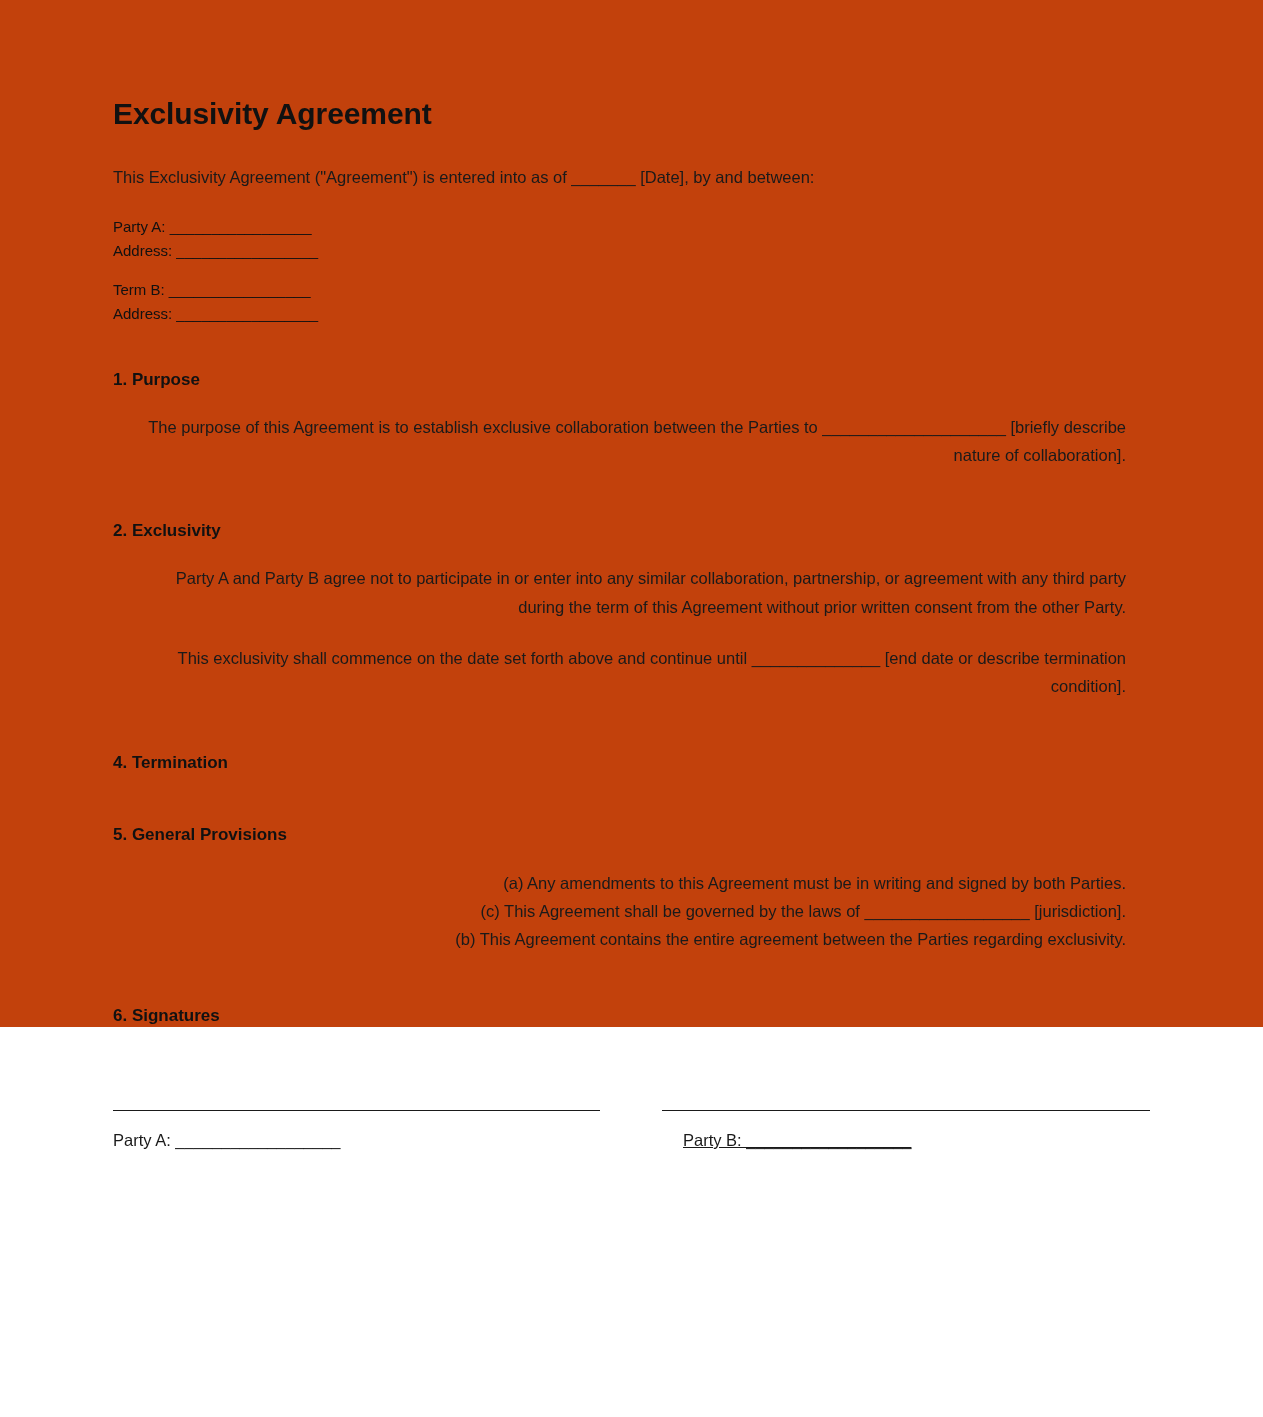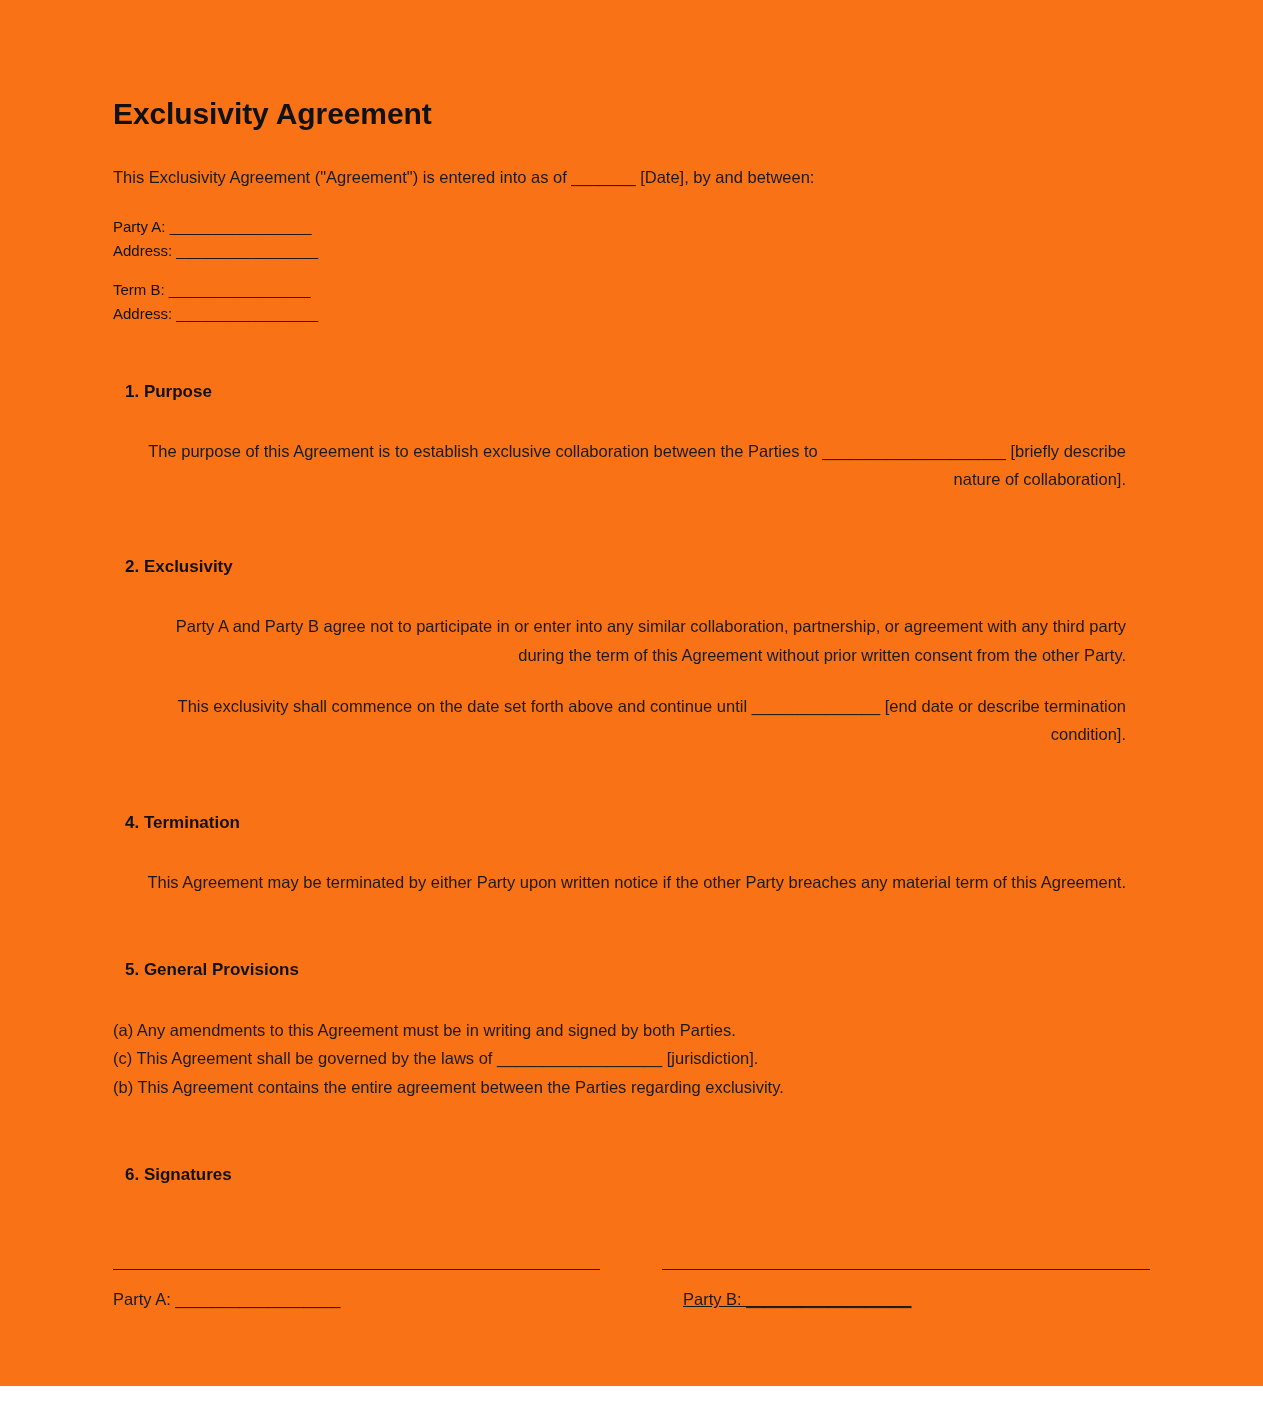"Exclusivity Agreement" .page { background: #f97316 -> #c2410c; height: 1386px -> 1027px }
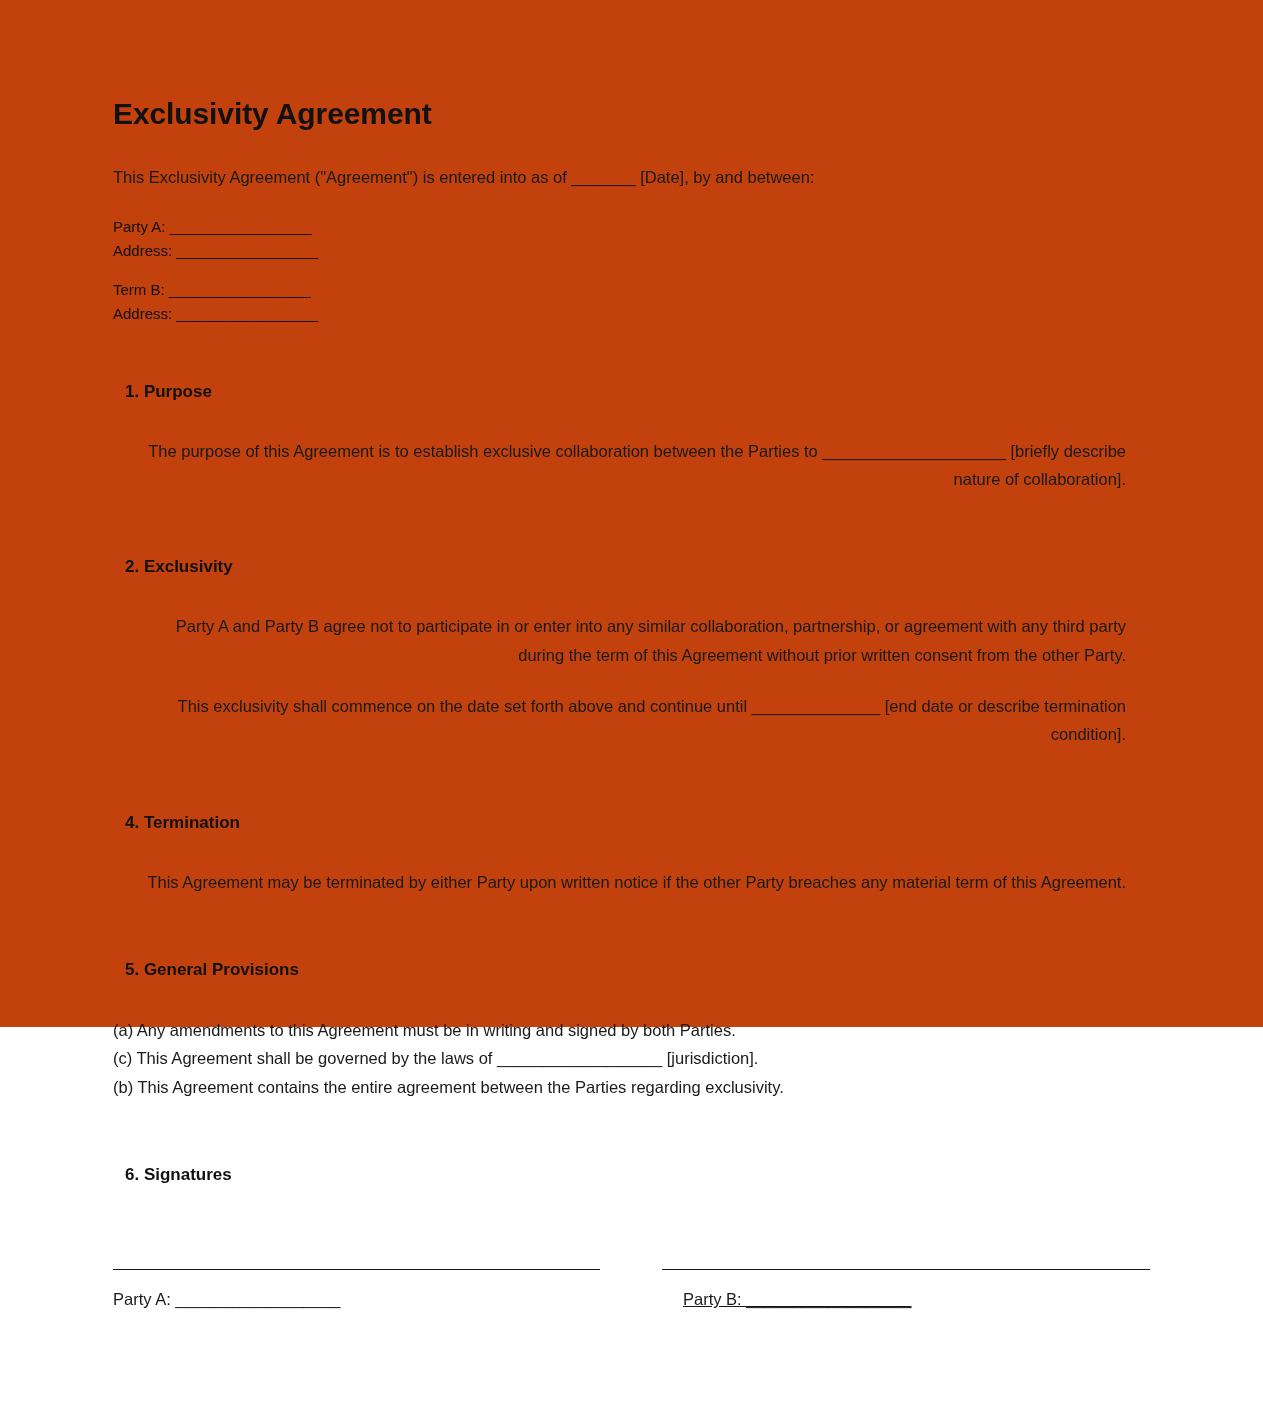"1. Purpose" .sec-heading { margin: 12px -> 0 }
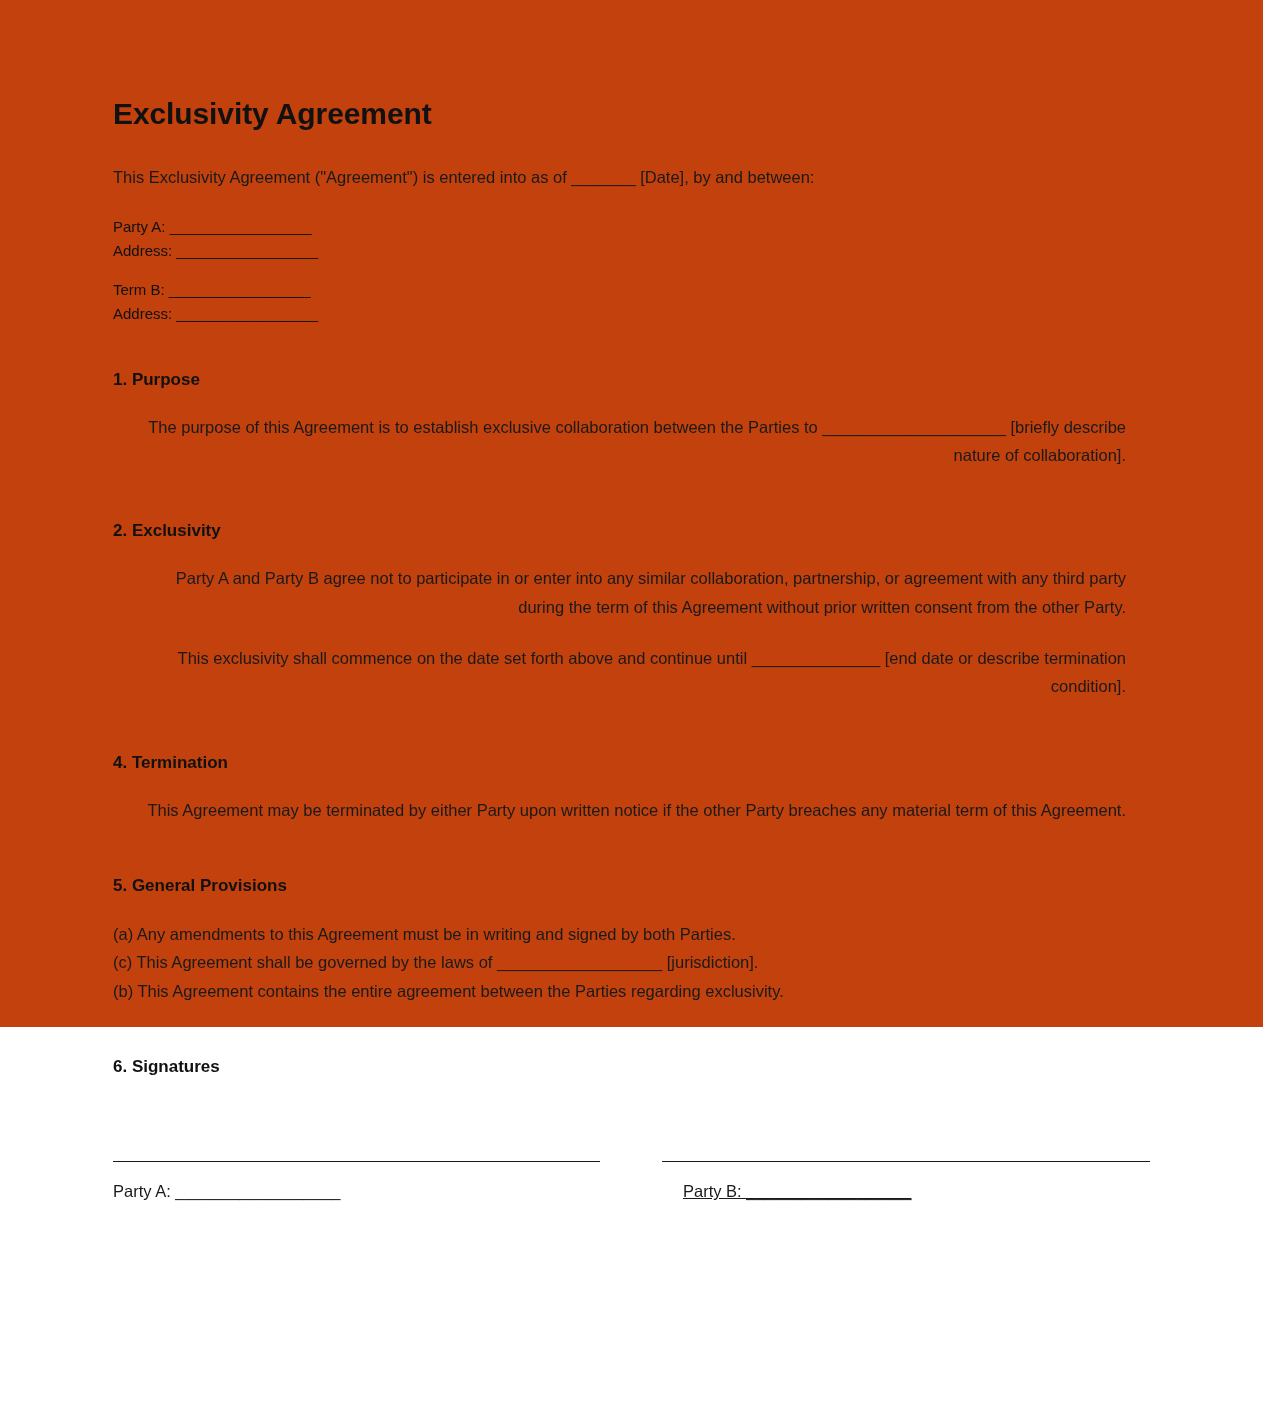"This Agreement may be terminated" p.body-par { html: <p>This Agreement may be terminated by either Party upon written notice if the other Party breaches any material term of this Agreement.</p> -> none }
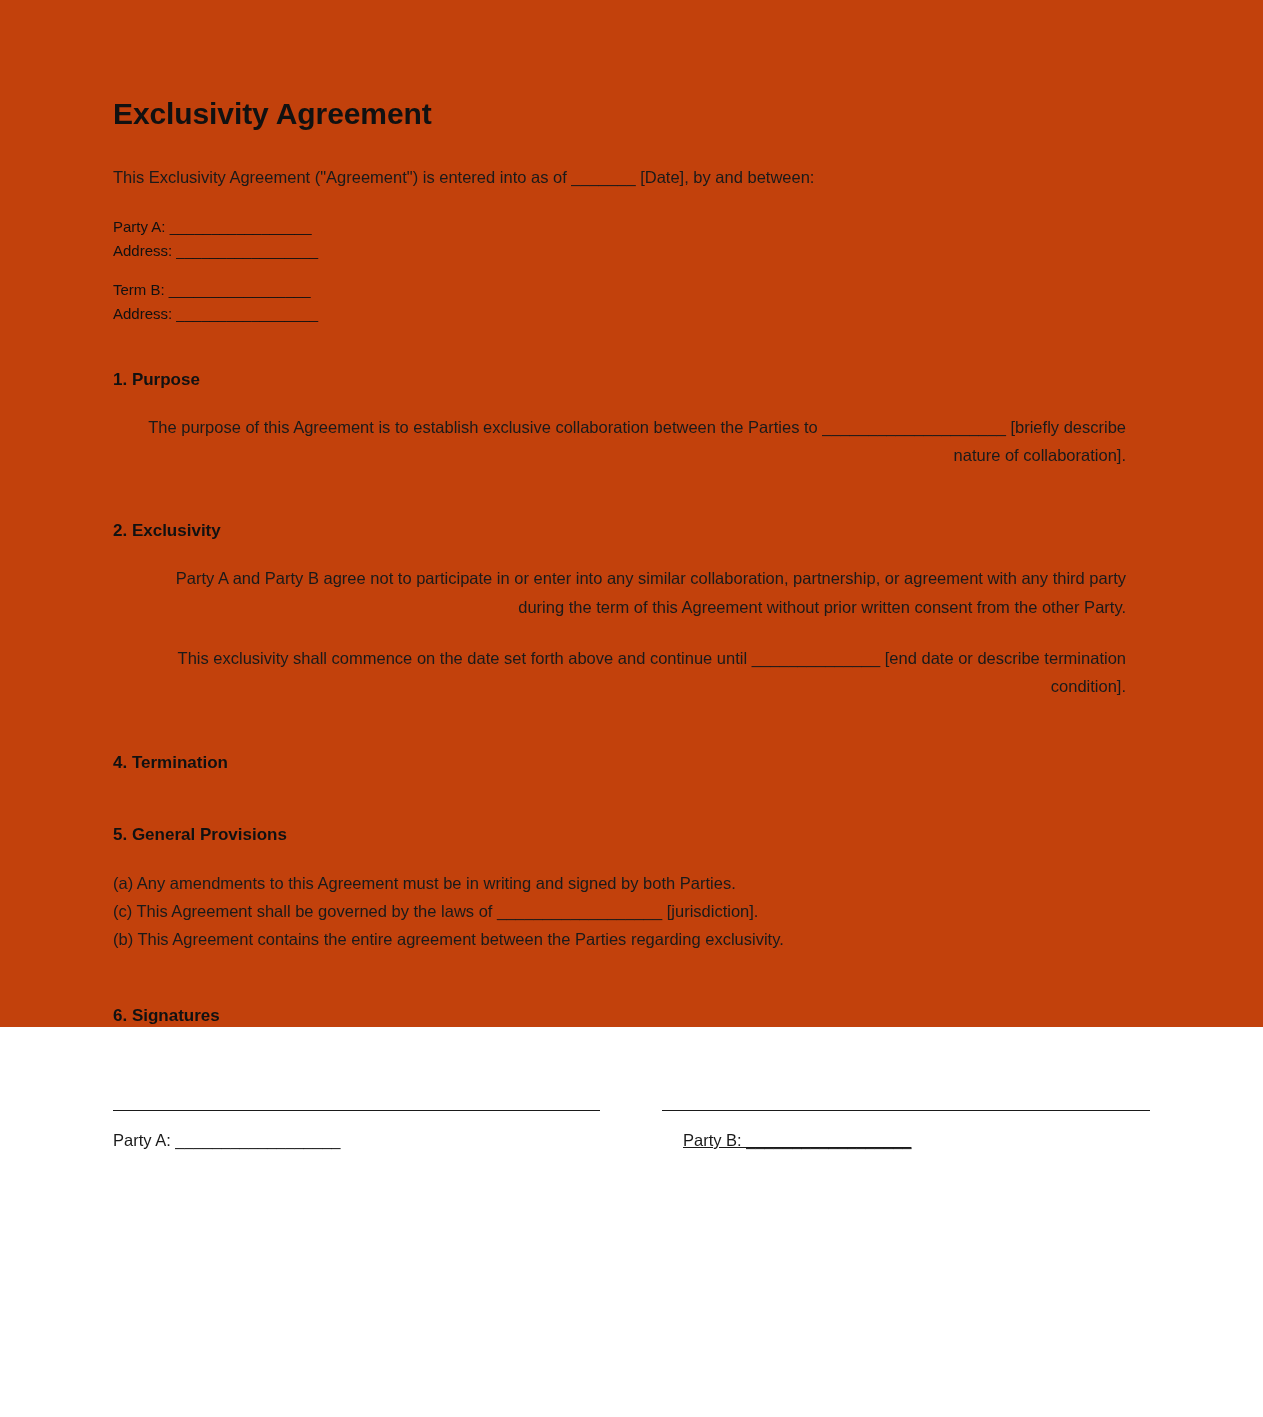"(a) Any amendments to this" .prov-item { text-align: none -> right }
